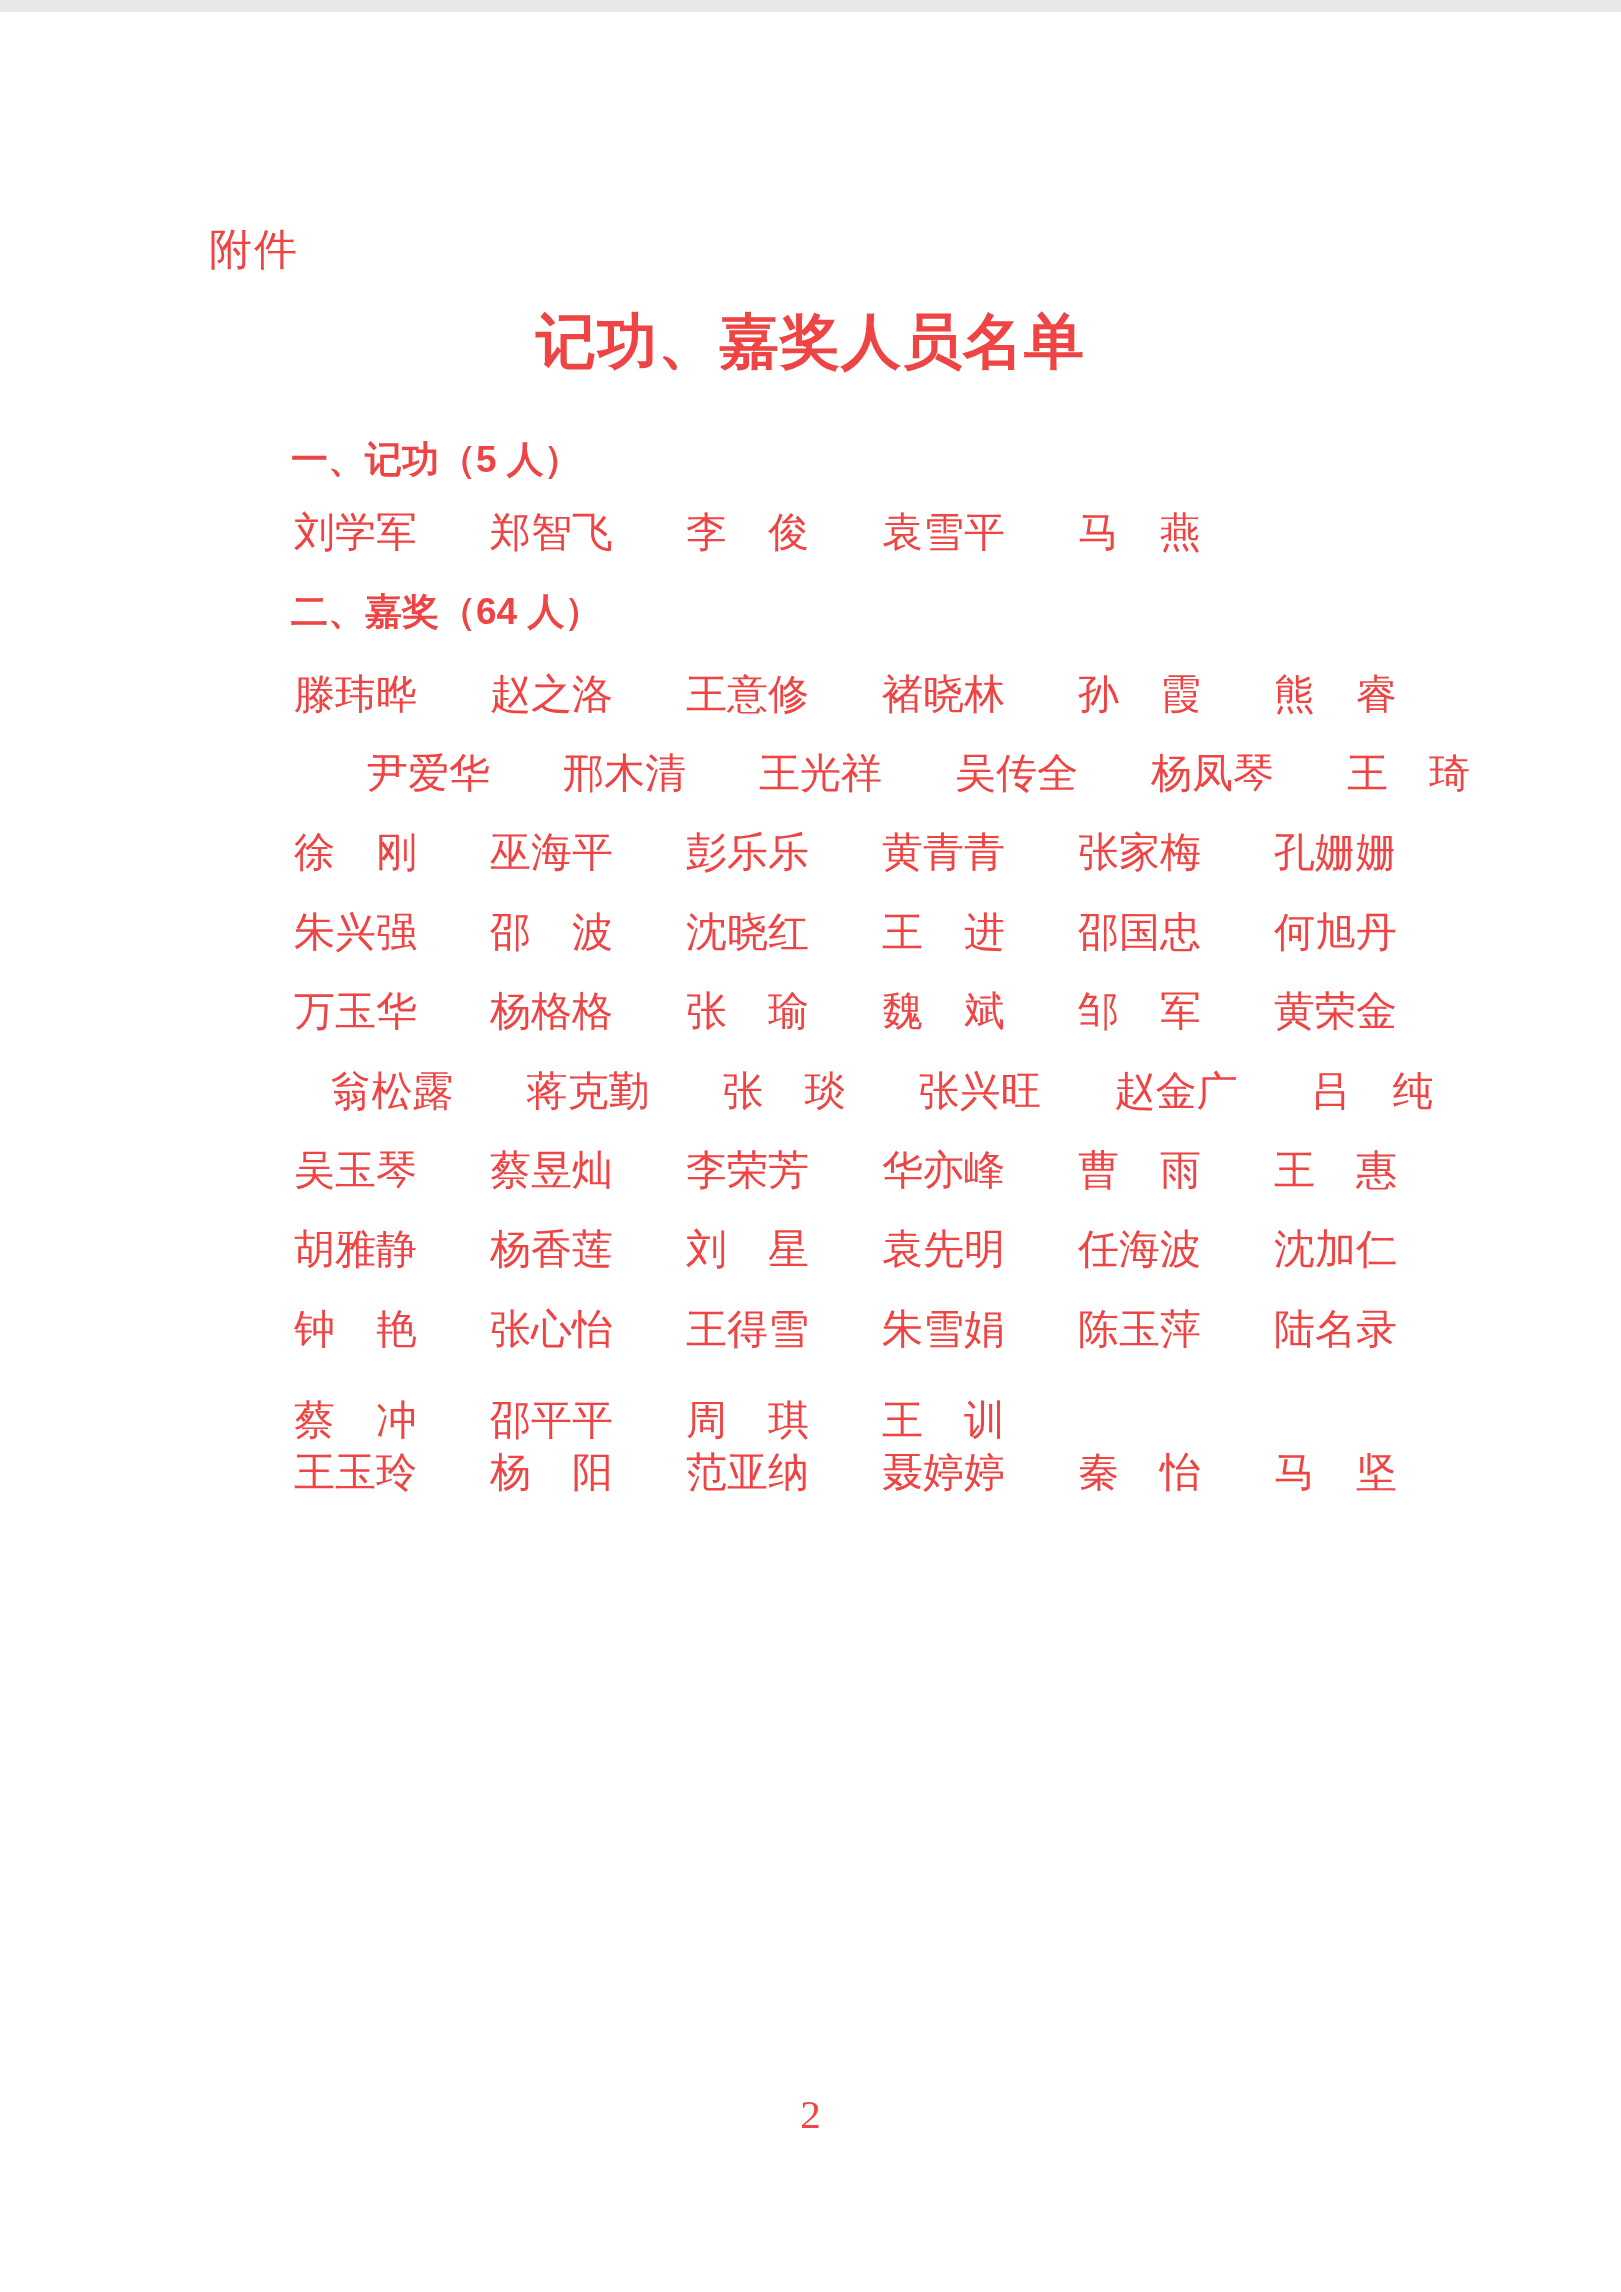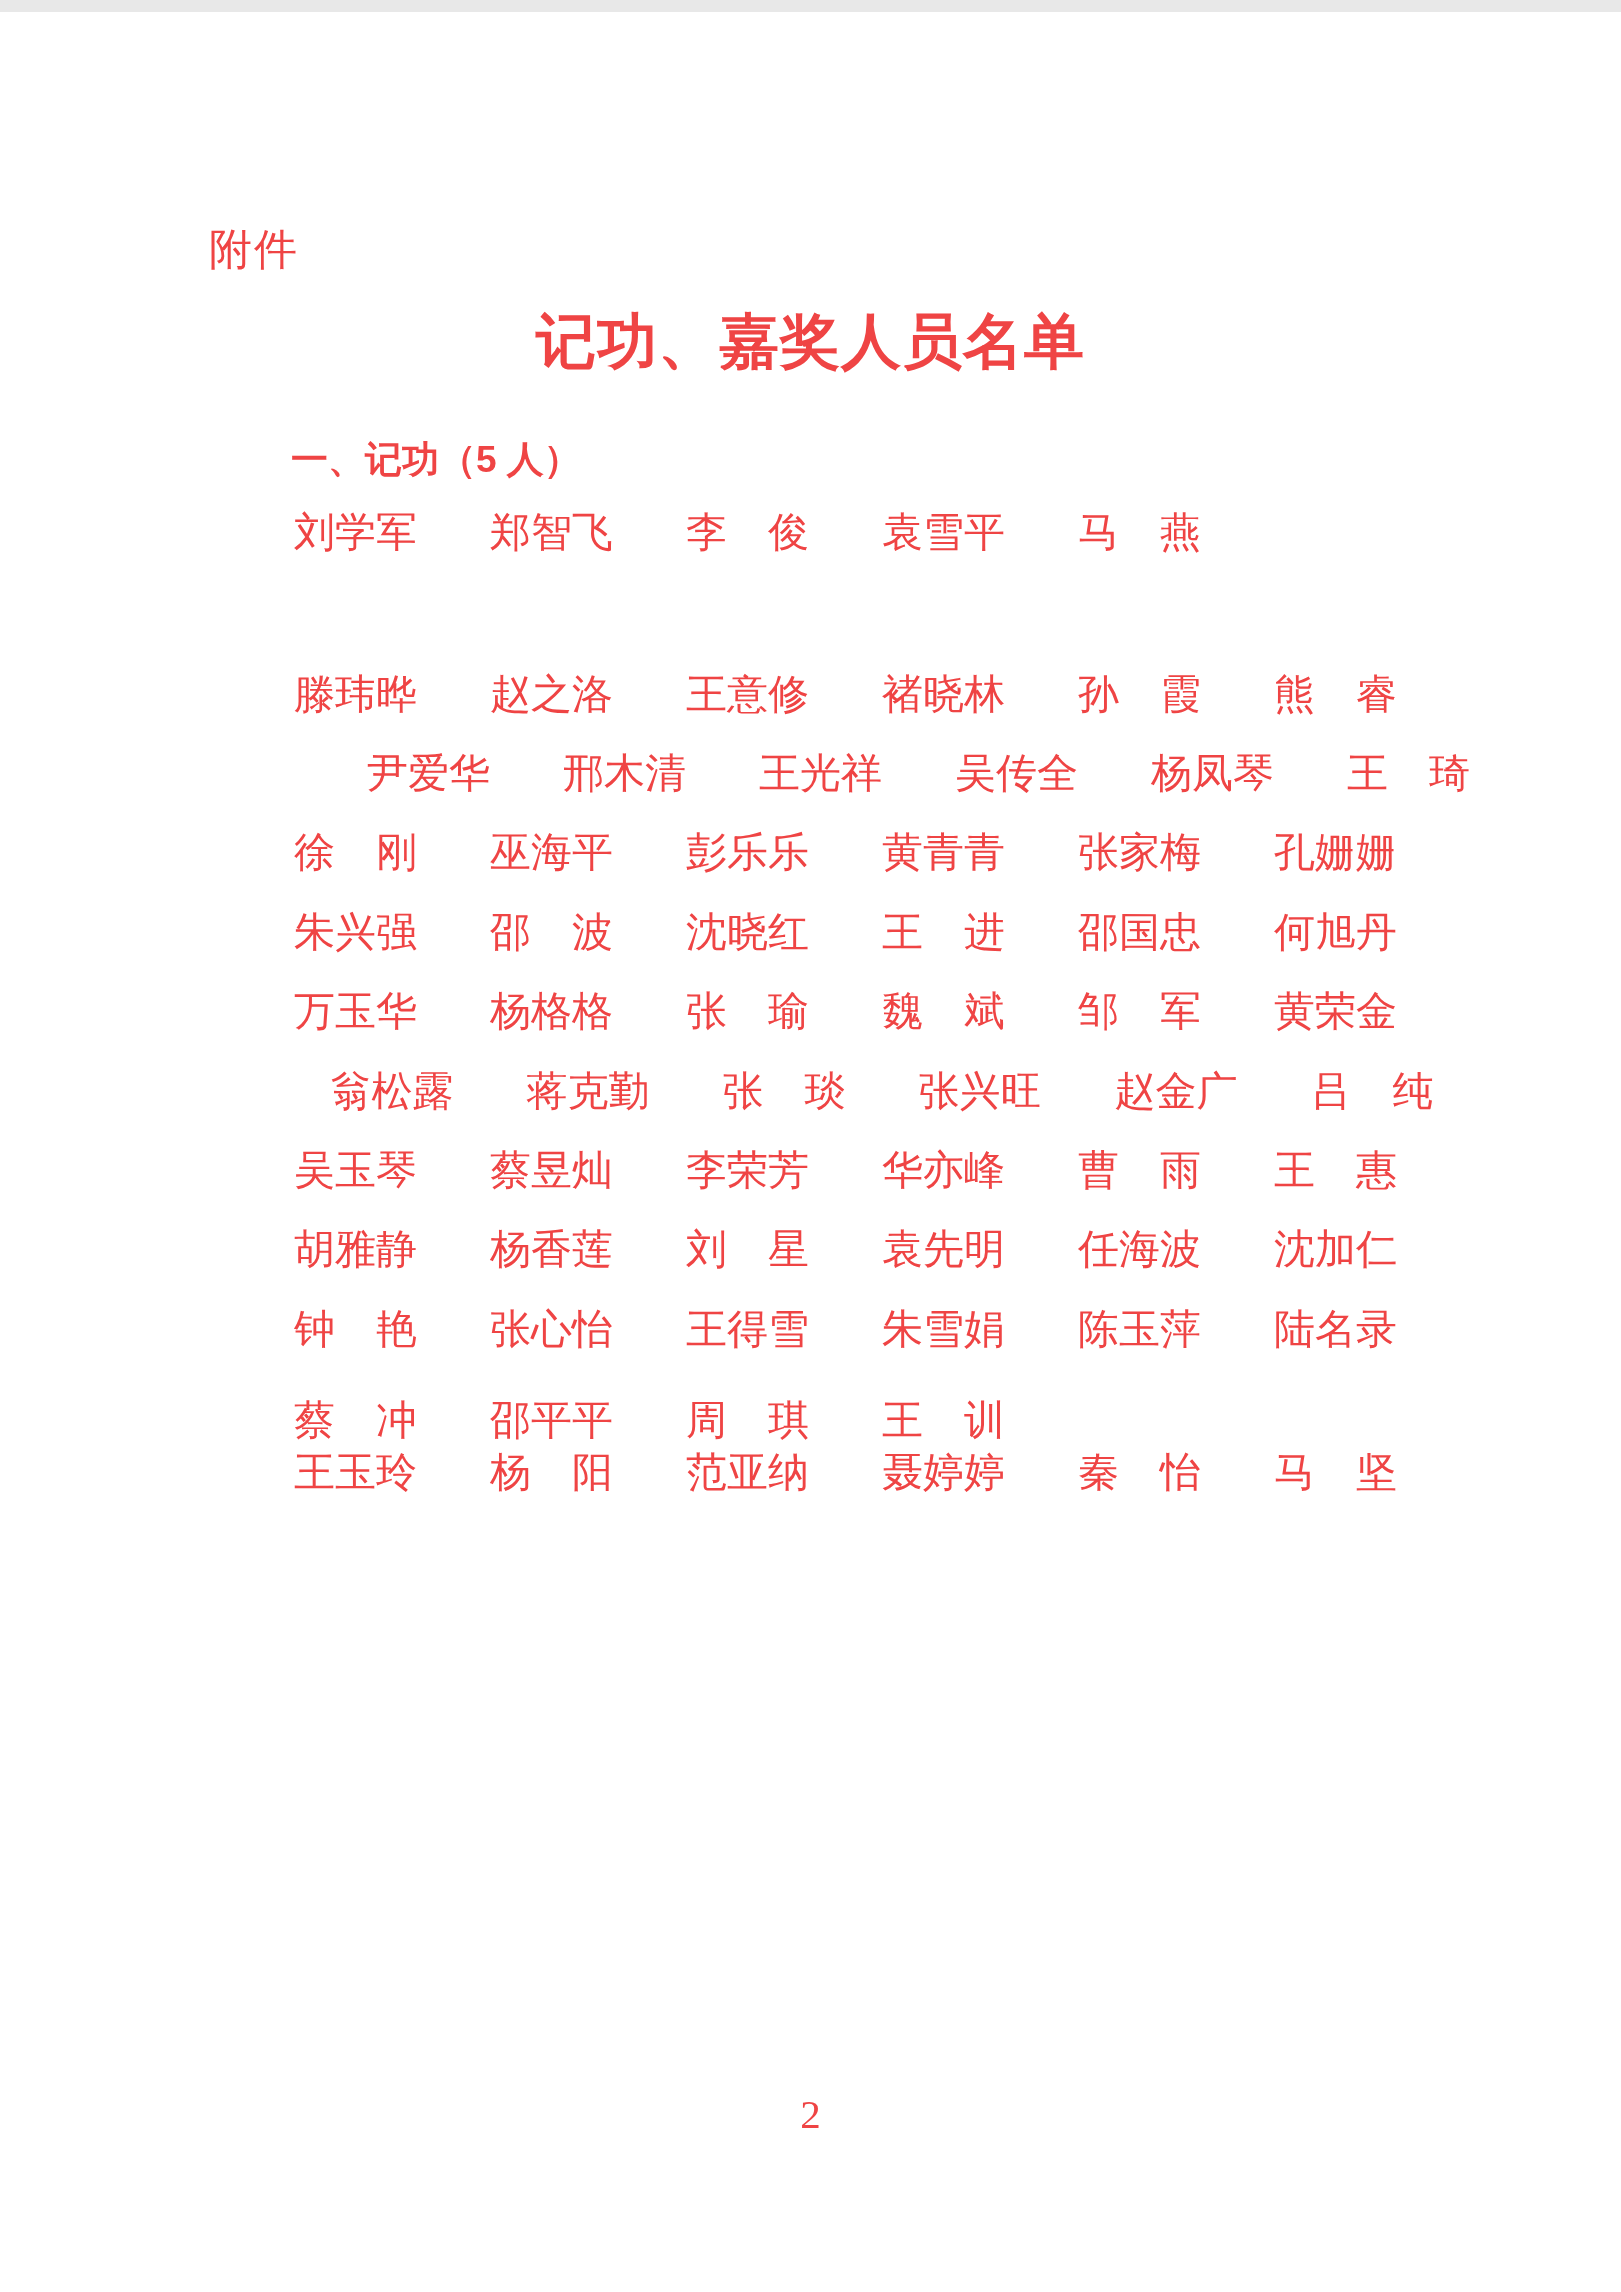"二、嘉奖（64 人）" div.section-heading { html: none -> <div>二、嘉奖（64 人）</div> }
